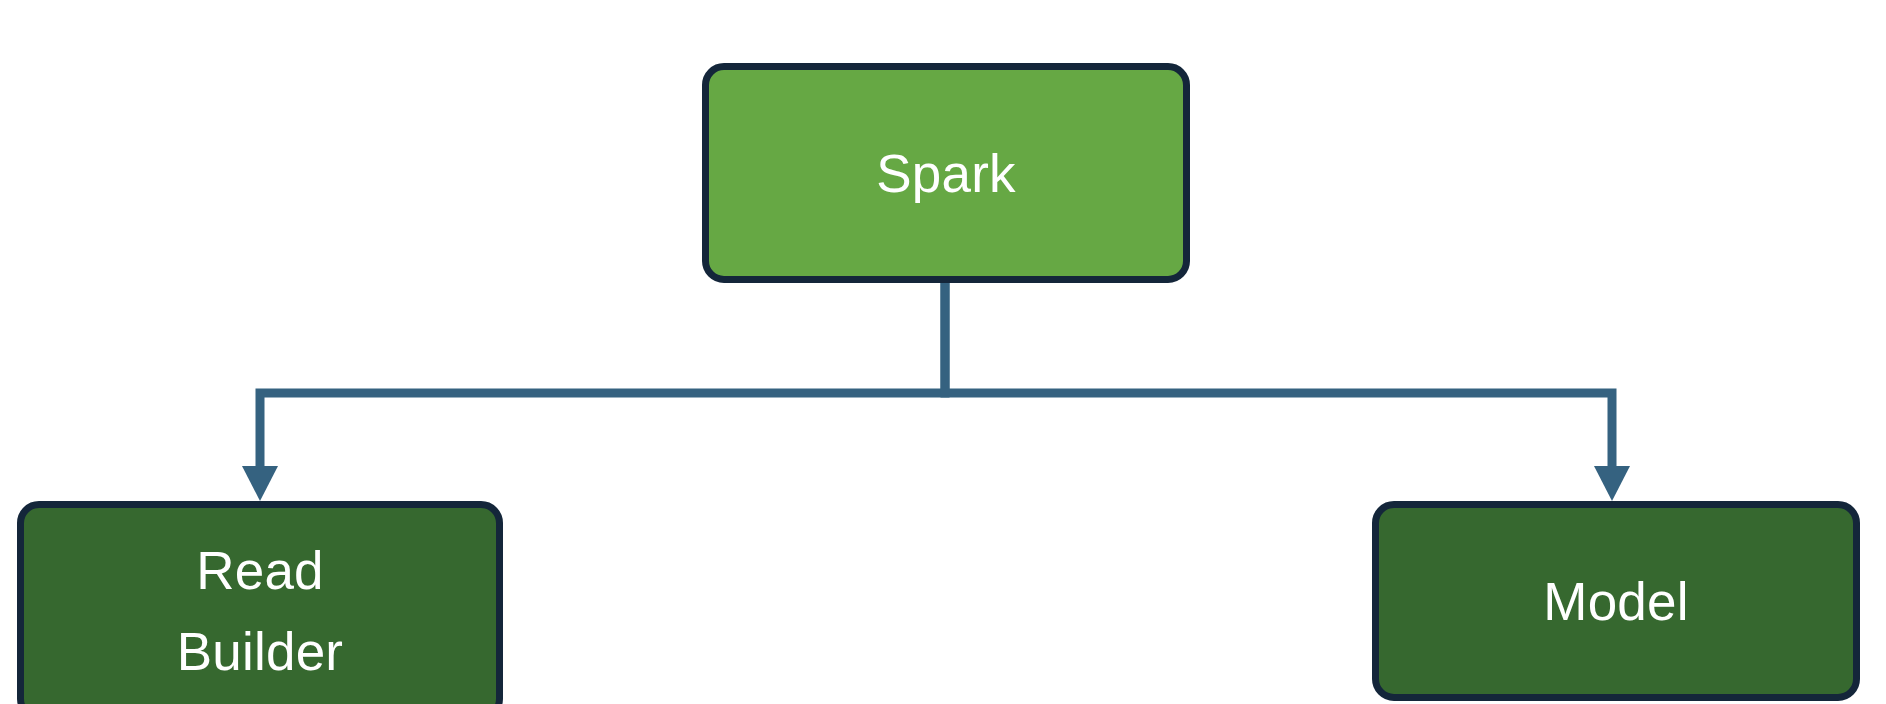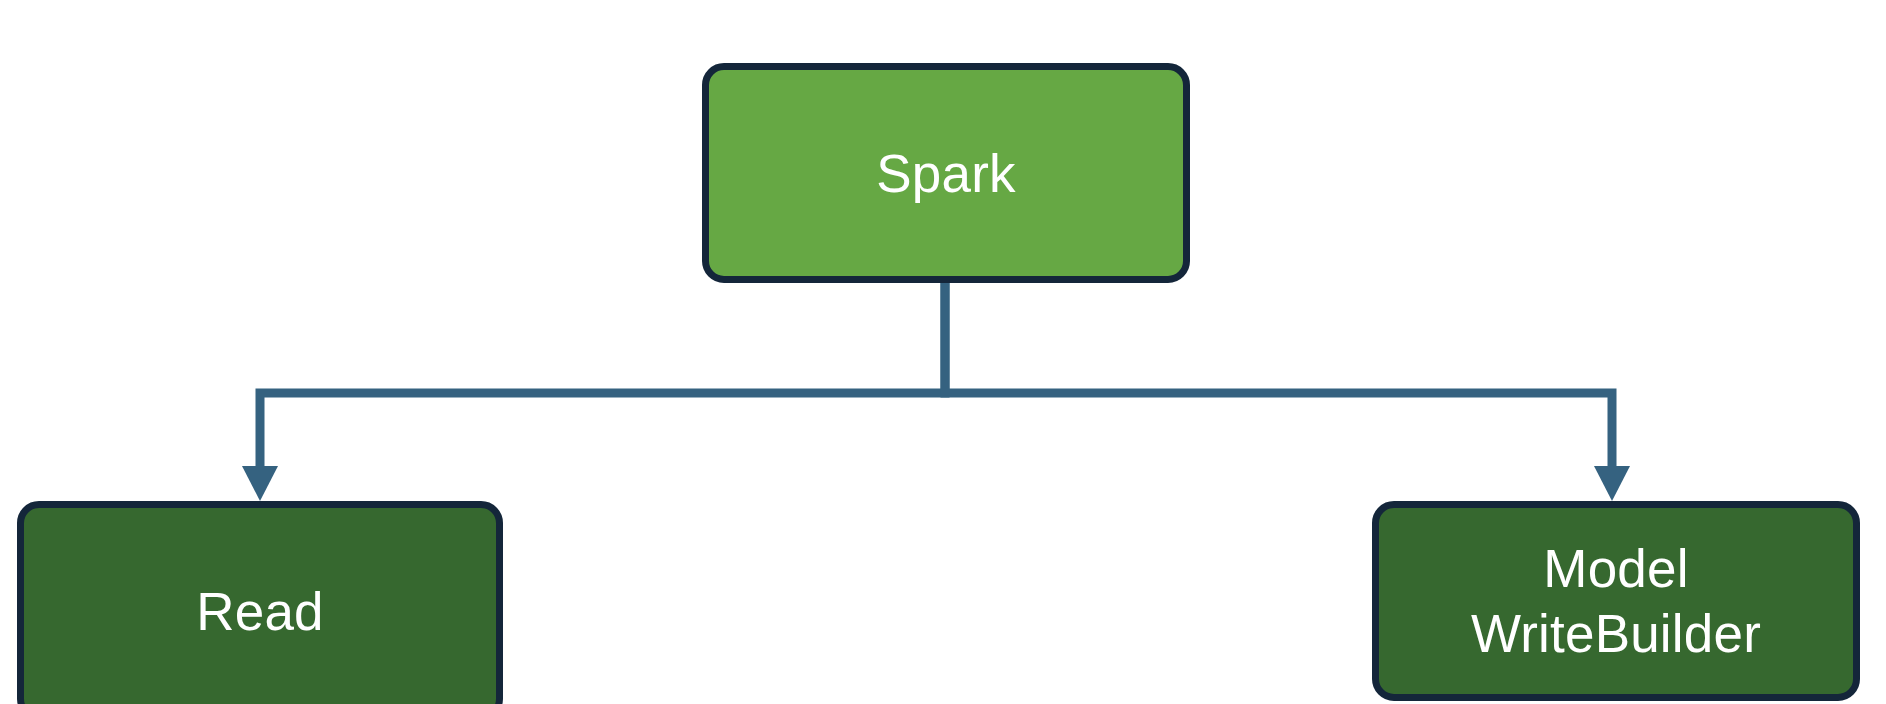"Builder" span.node-line { html: none -> <span>Builder</span> }
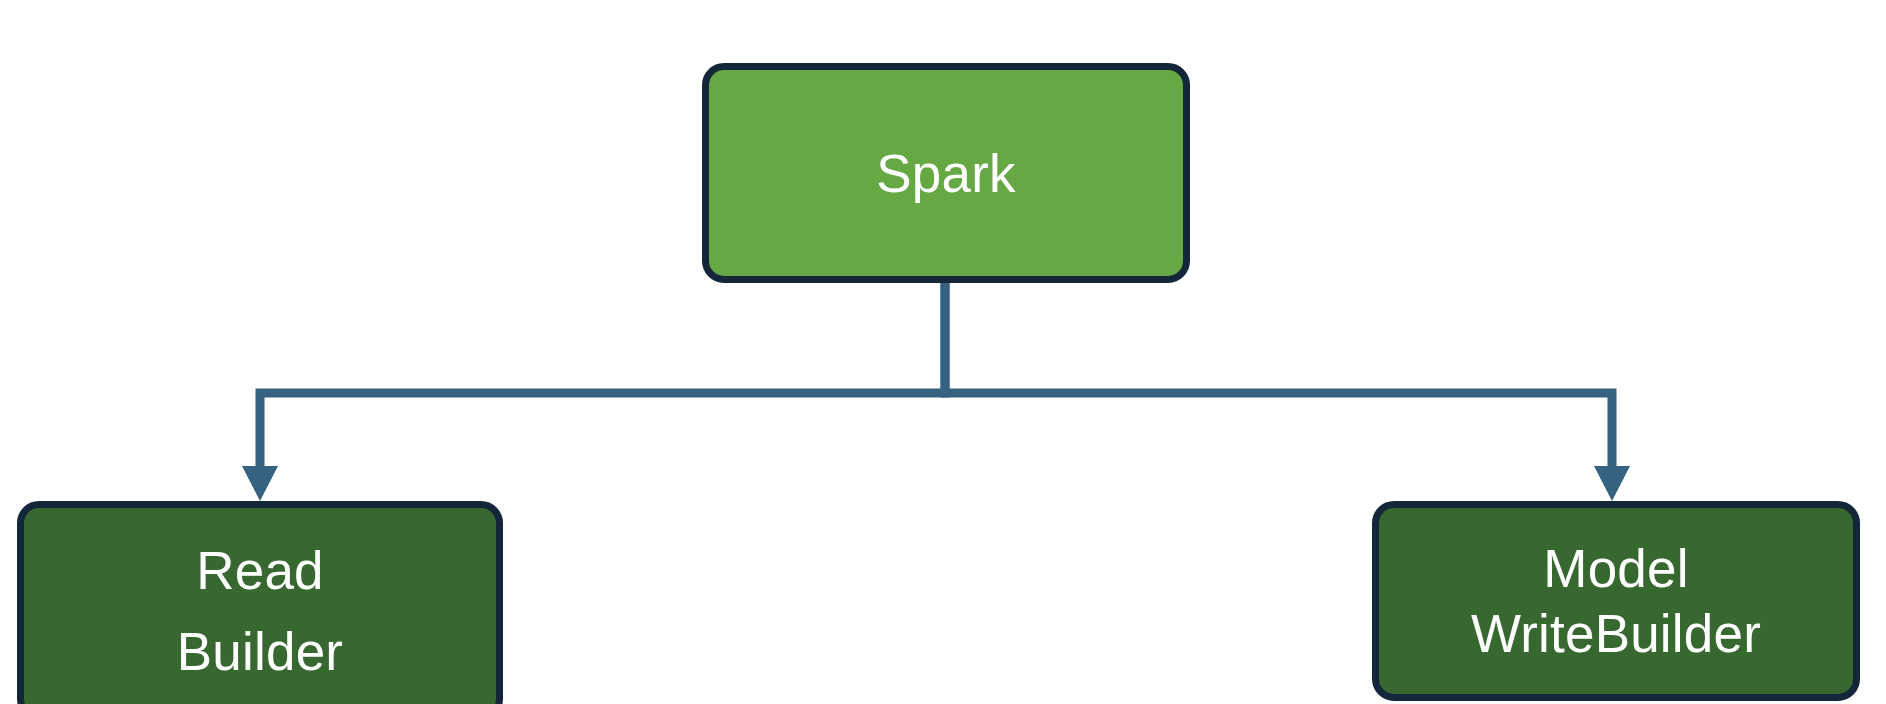"WriteBuilder" span.node-line { html: <span>WriteBuilder</span> -> none }
